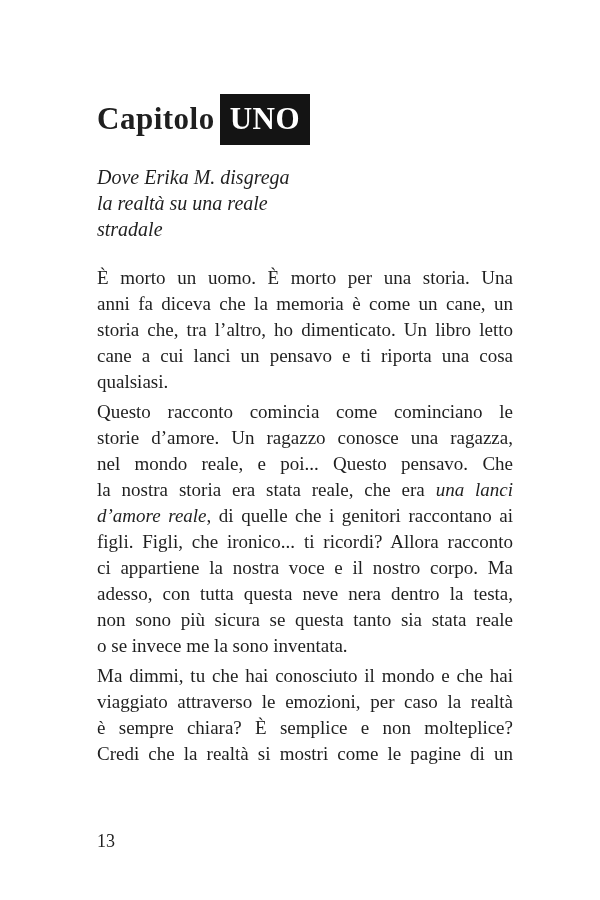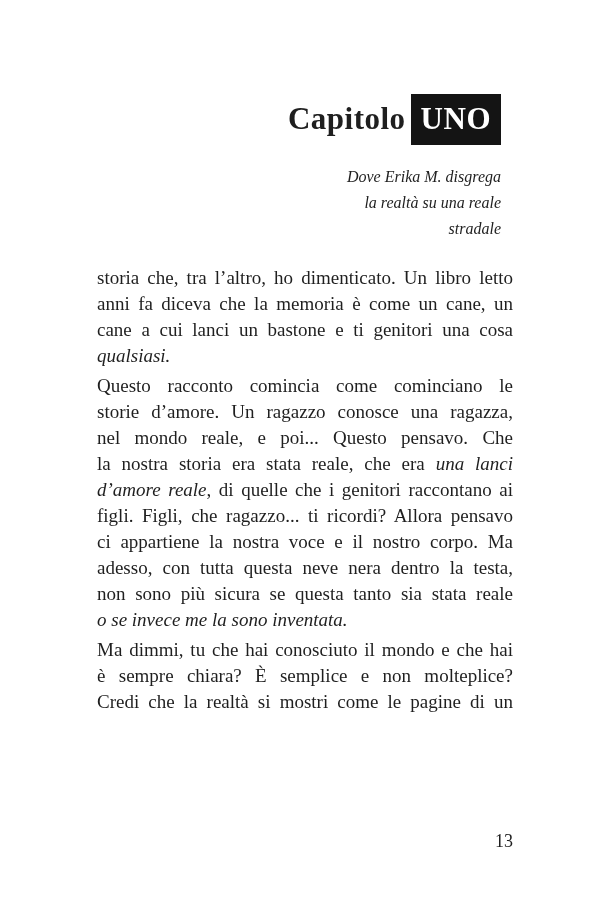"Capitolo UNO" .chapter-header { left: 85px -> 97px; text-align: right -> left }
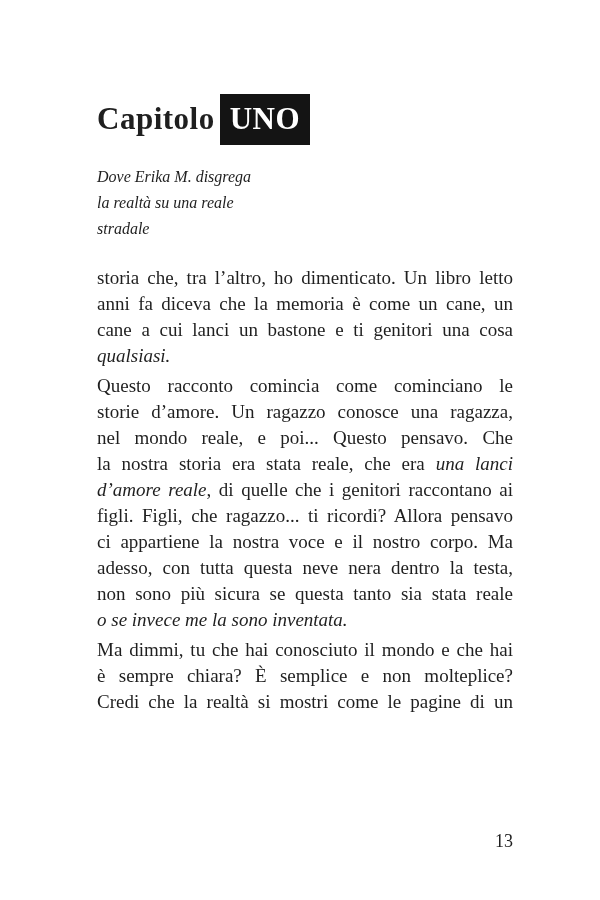"Dove Erika M. disgrega" .chapter-subtitle { font-size: 16px -> 20px }
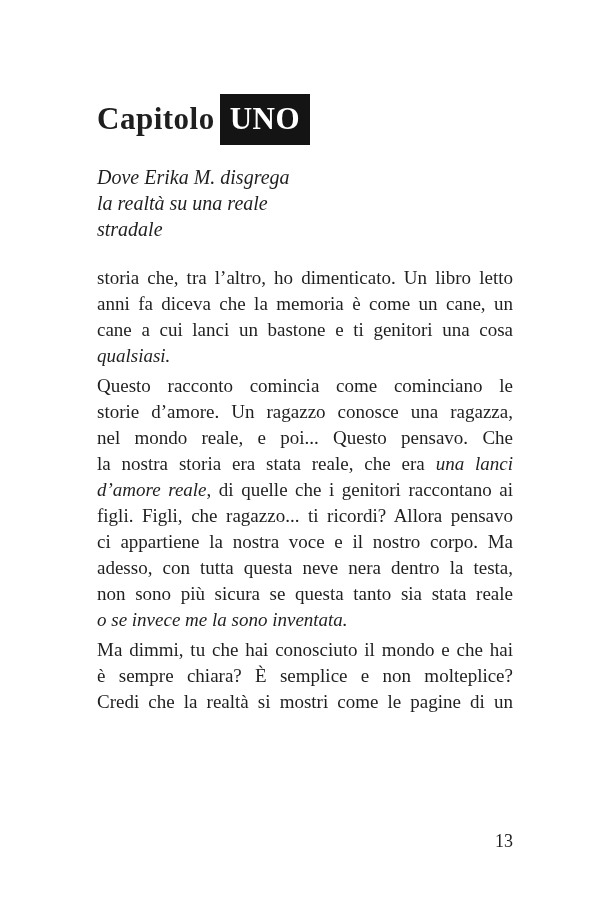"È morto un uomo. È" div.line { html: none -> <div>È morto un uomo. È morto per una storia. Una</div> }
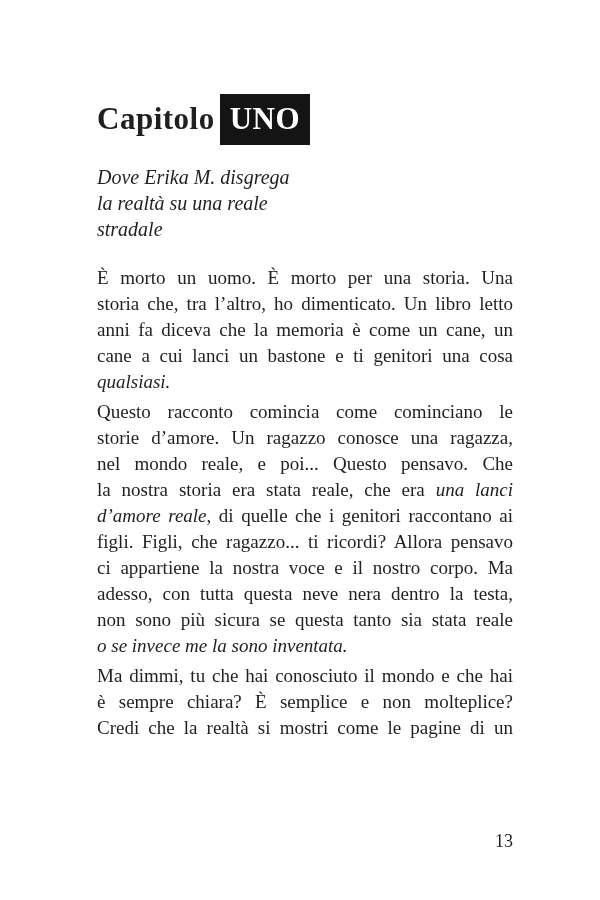"storia che, tra l’altro, ho" div.line { order: before "anni fa diceva che la" -> after "anni fa diceva che la" }
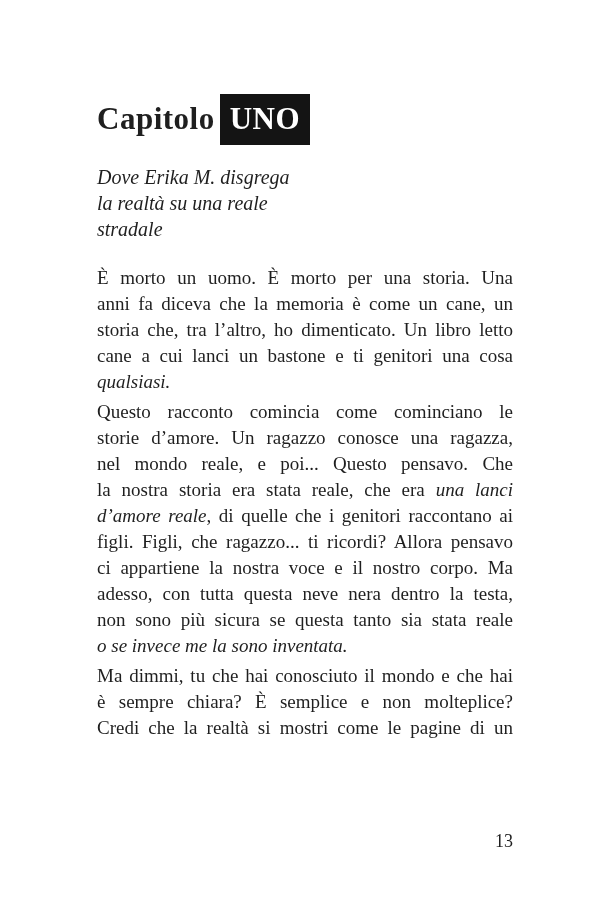"cane a cui lanci un" div.line { text: bastone e ti genitori -> pensavo e ti riporta }
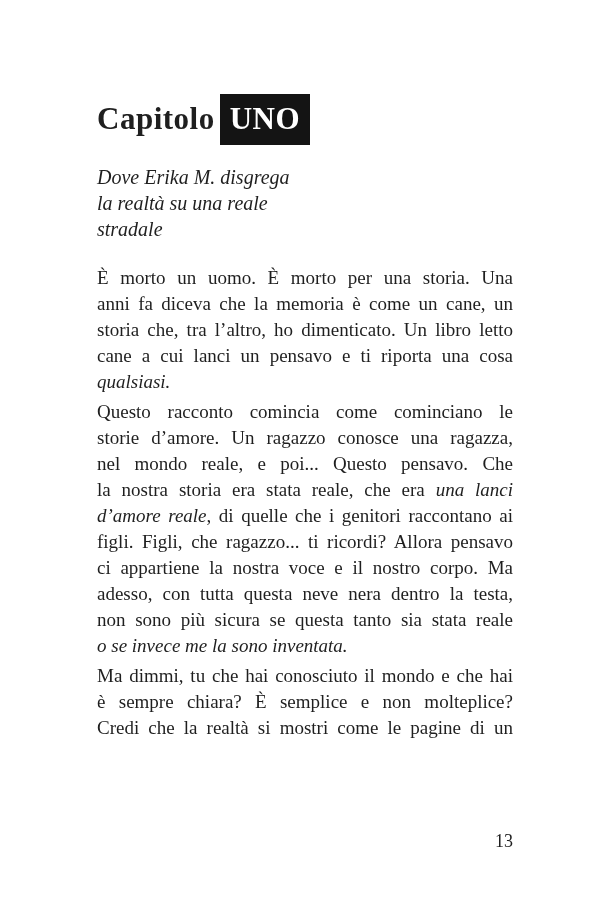"qualsiasi." .line-end { font-style: italic -> none }
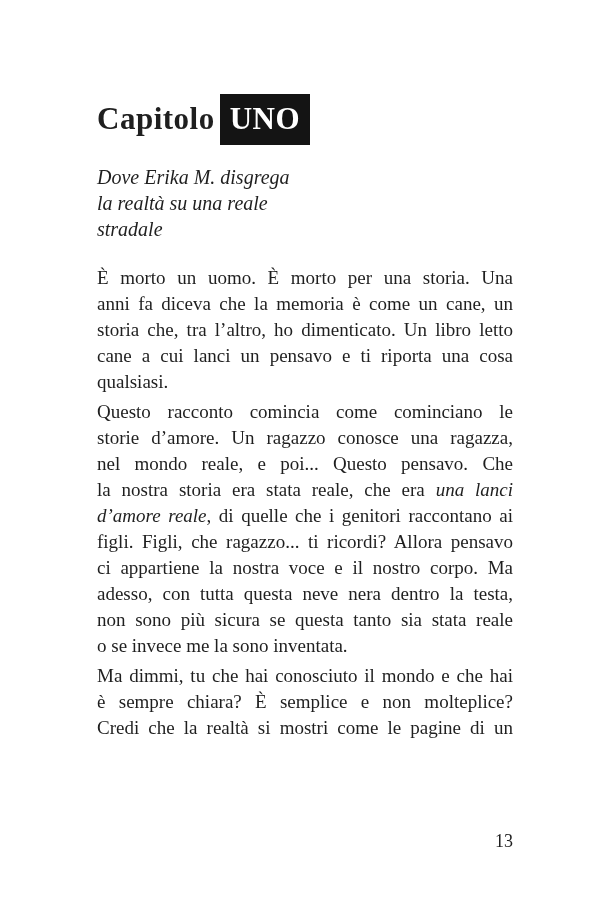"figli. Figli, che ragazzo... ti" div.line { text: ragazzo... ti ricordi? Allora pensavo -> ironico... ti ricordi? Allora racconto }
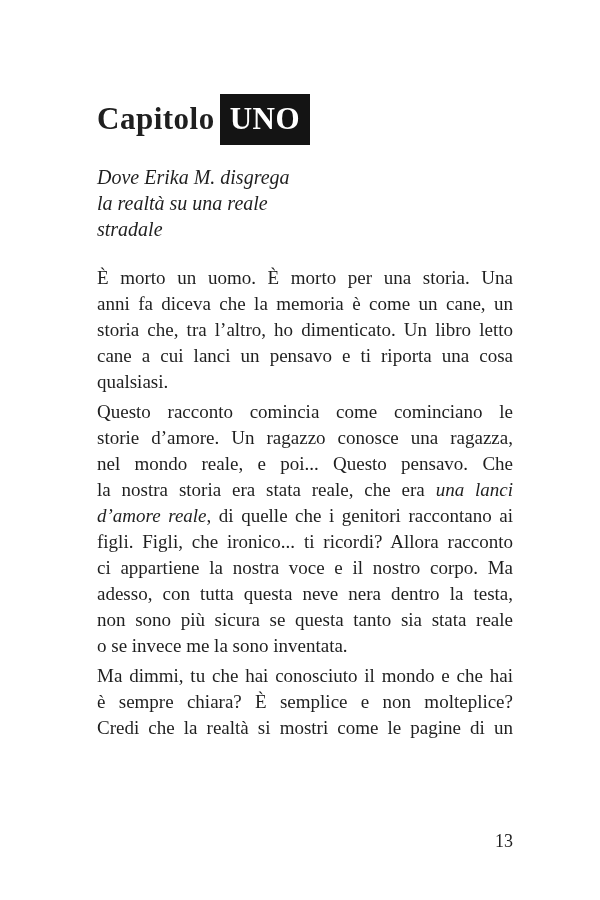"viaggiato attraverso le emozioni, per" div.line { html: none -> <div>viaggiato attraverso le emozioni, per caso la realtà</div> }
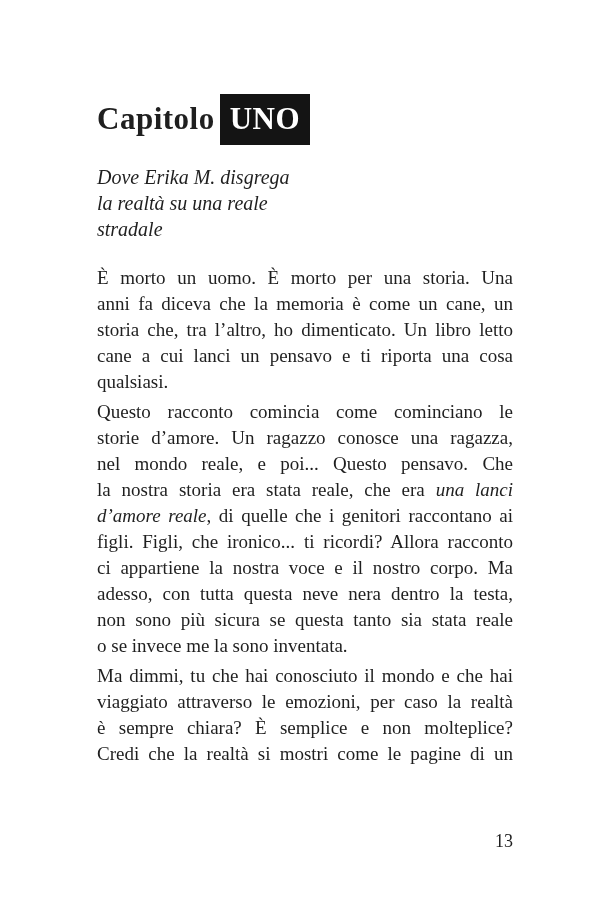"13" .page-footer { text-align: right -> left }
